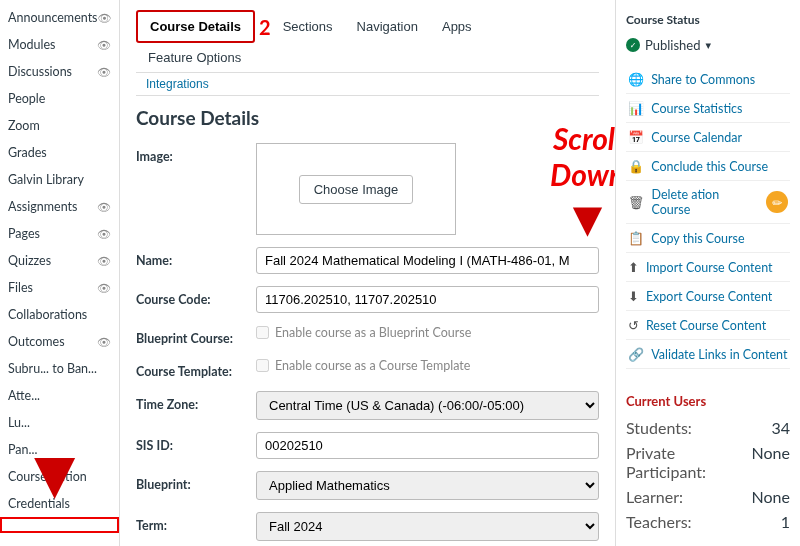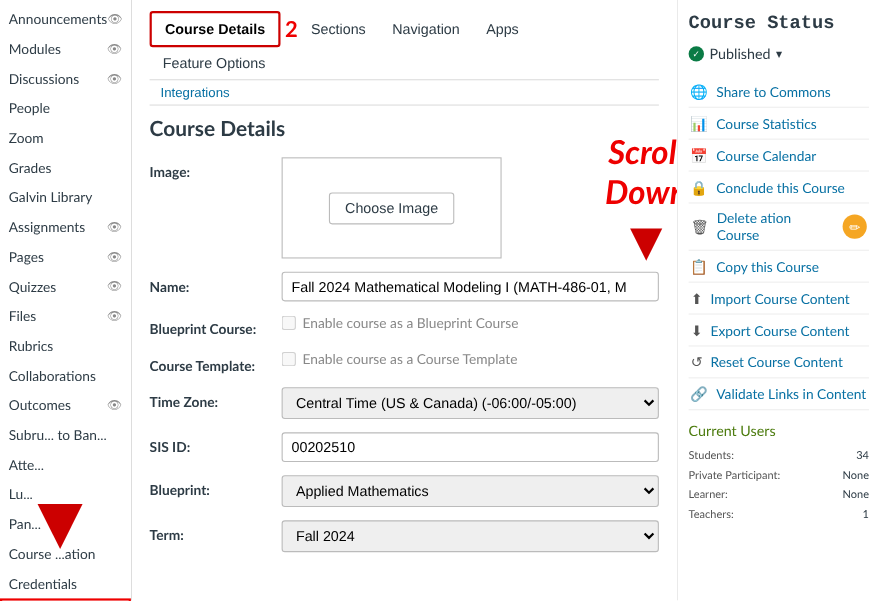"Course Status" .panel-title { font-family: Liberation Mono, monospace -> none; font-size: 17px -> 12px }
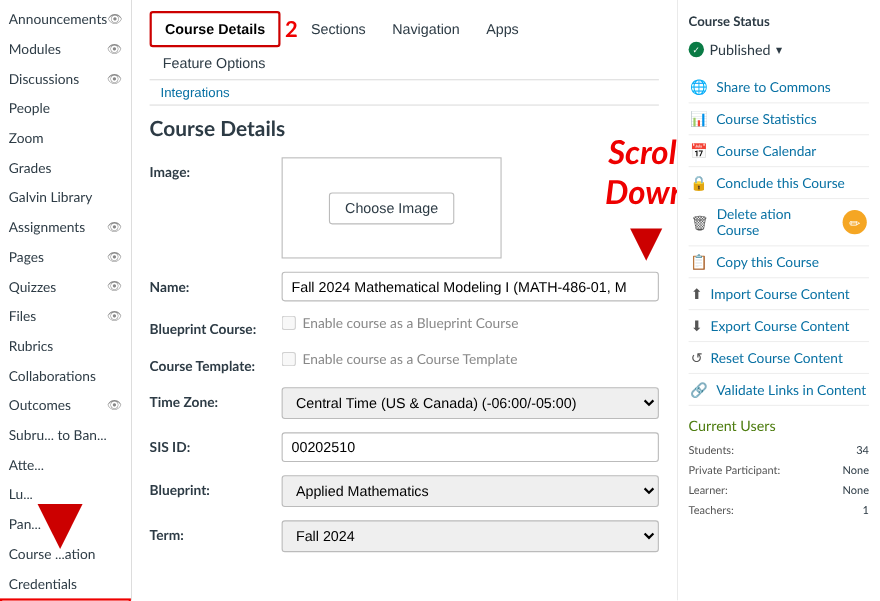"Course Code:" div.form-row { html: none -> <div> <div>Course Code:</div> <div><input></div> </div> }
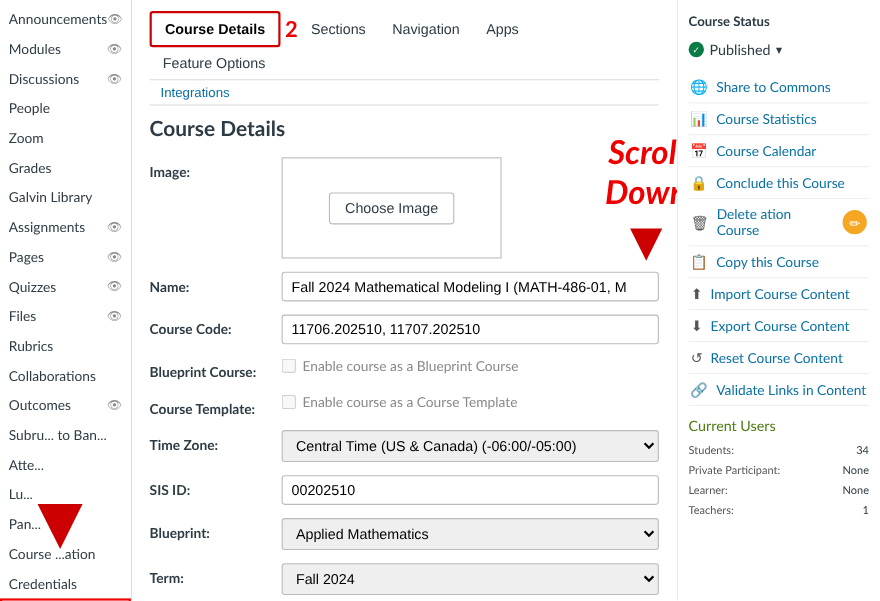"Rubrics" div.sidebar-item { html: <div> <span>Rubrics</span> </div> -> none }
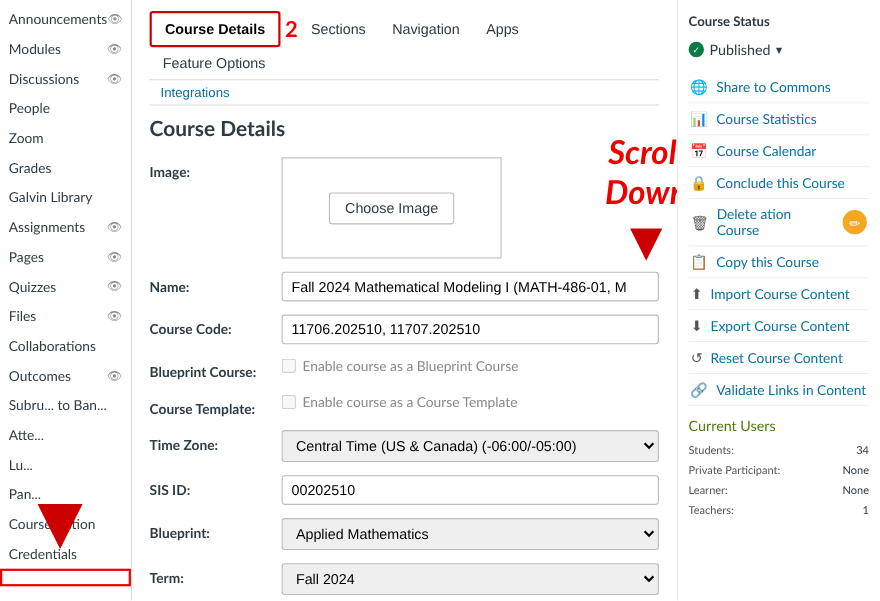"Current Users" .current-users-title { color: #4d7c0f -> #b91c1c; font-weight: normal -> bold; margin: 10px 0 6px -> 24px 0 6px }
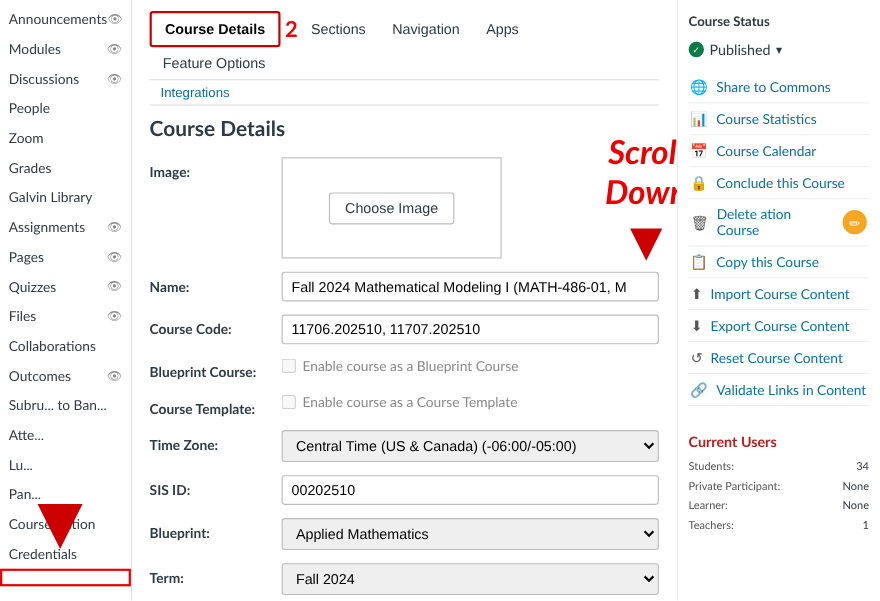"Students:" .user-row { font-size: 10px -> 16px }
